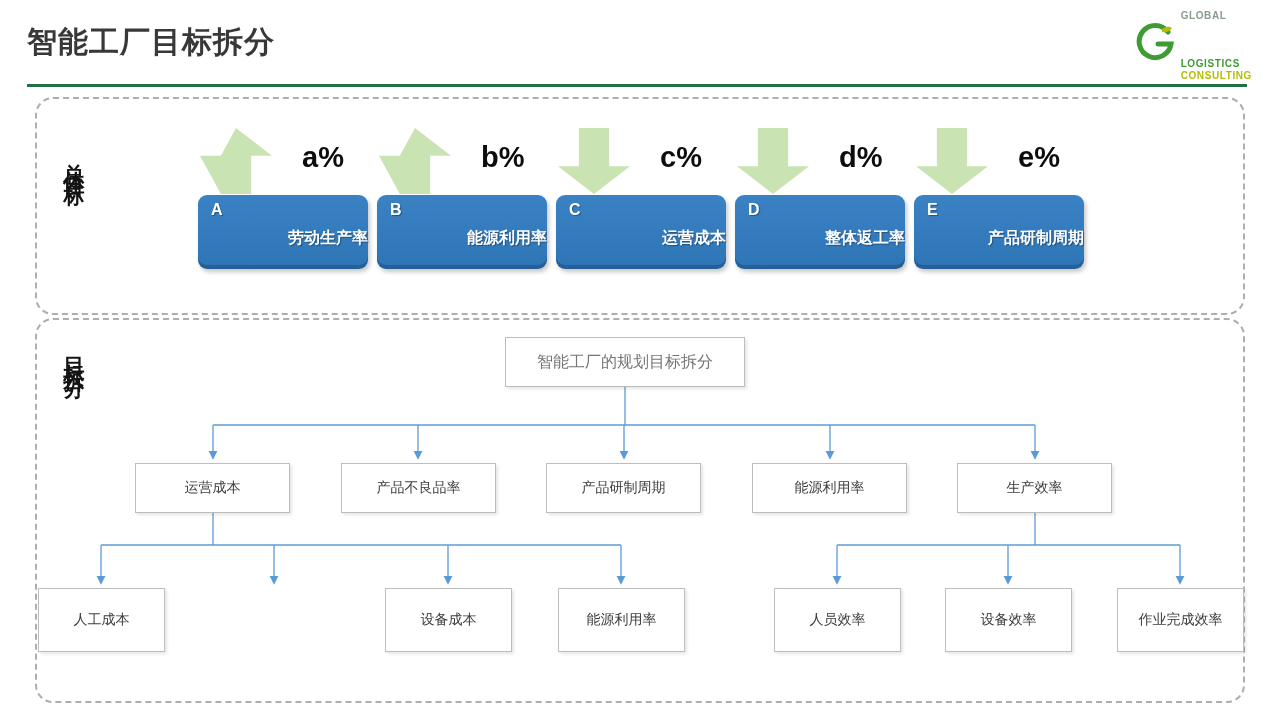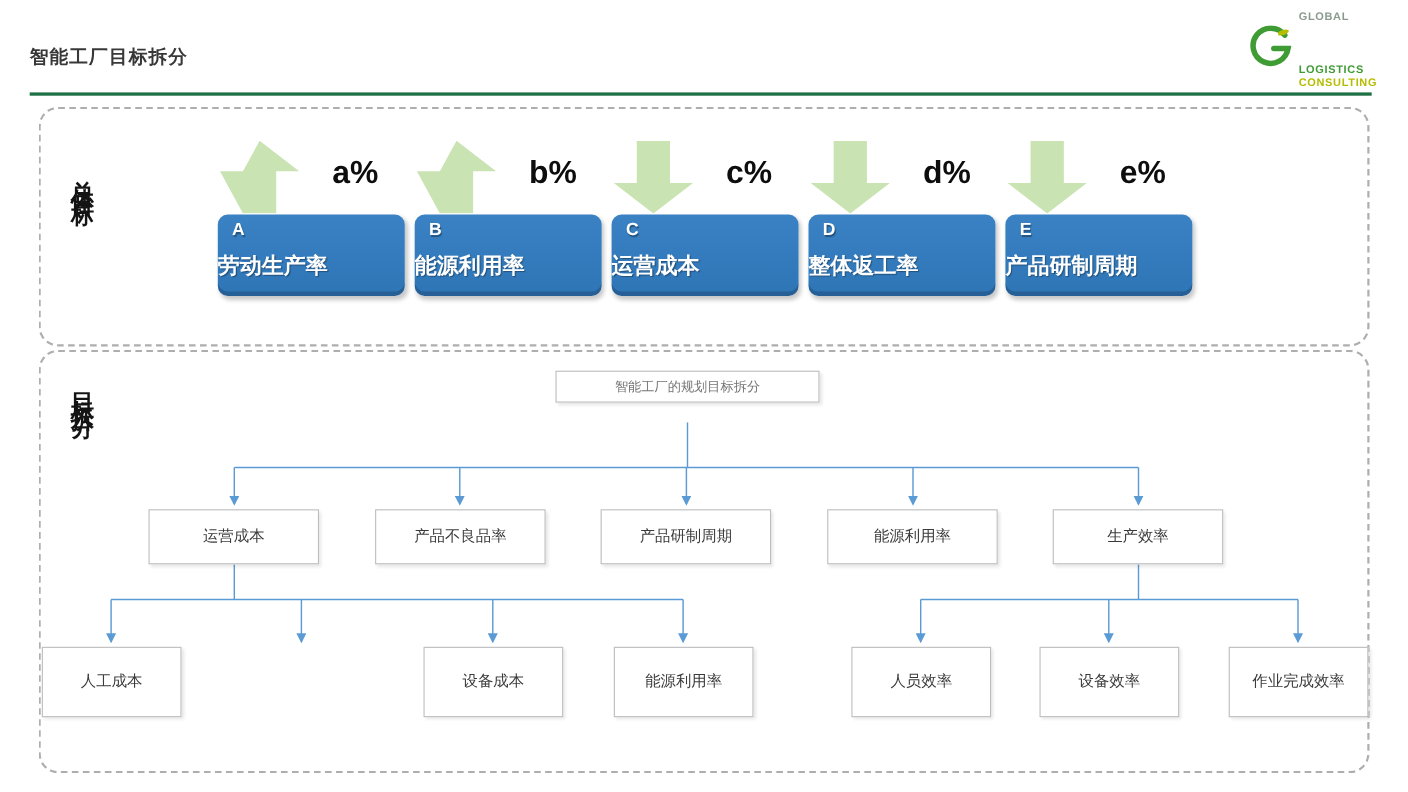"智能工厂目标拆分" .title { font-size: 17px -> 30px; margin-top: 18px -> none }
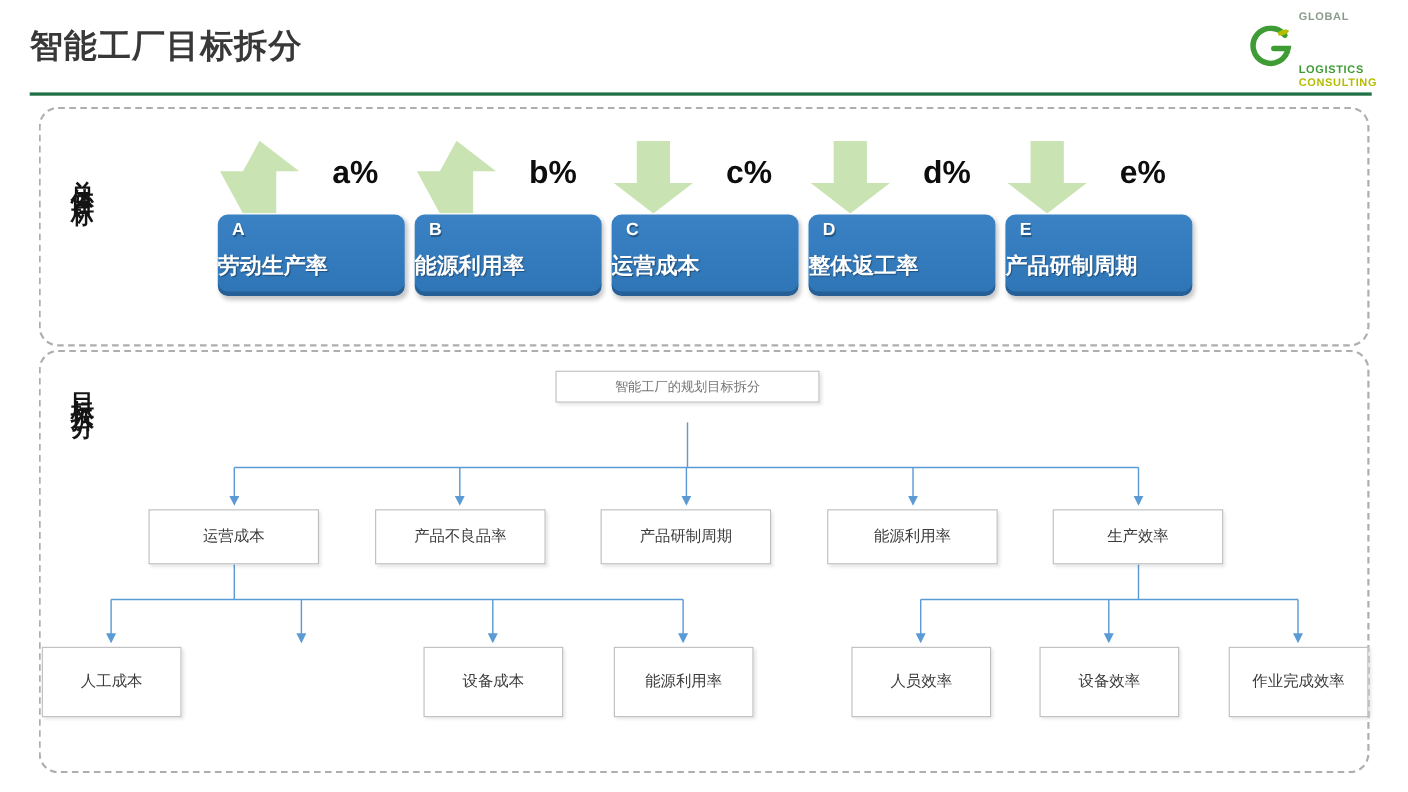"劳动生产率" .goal-name { font-size: 20px -> 16px; text-align: left -> right }
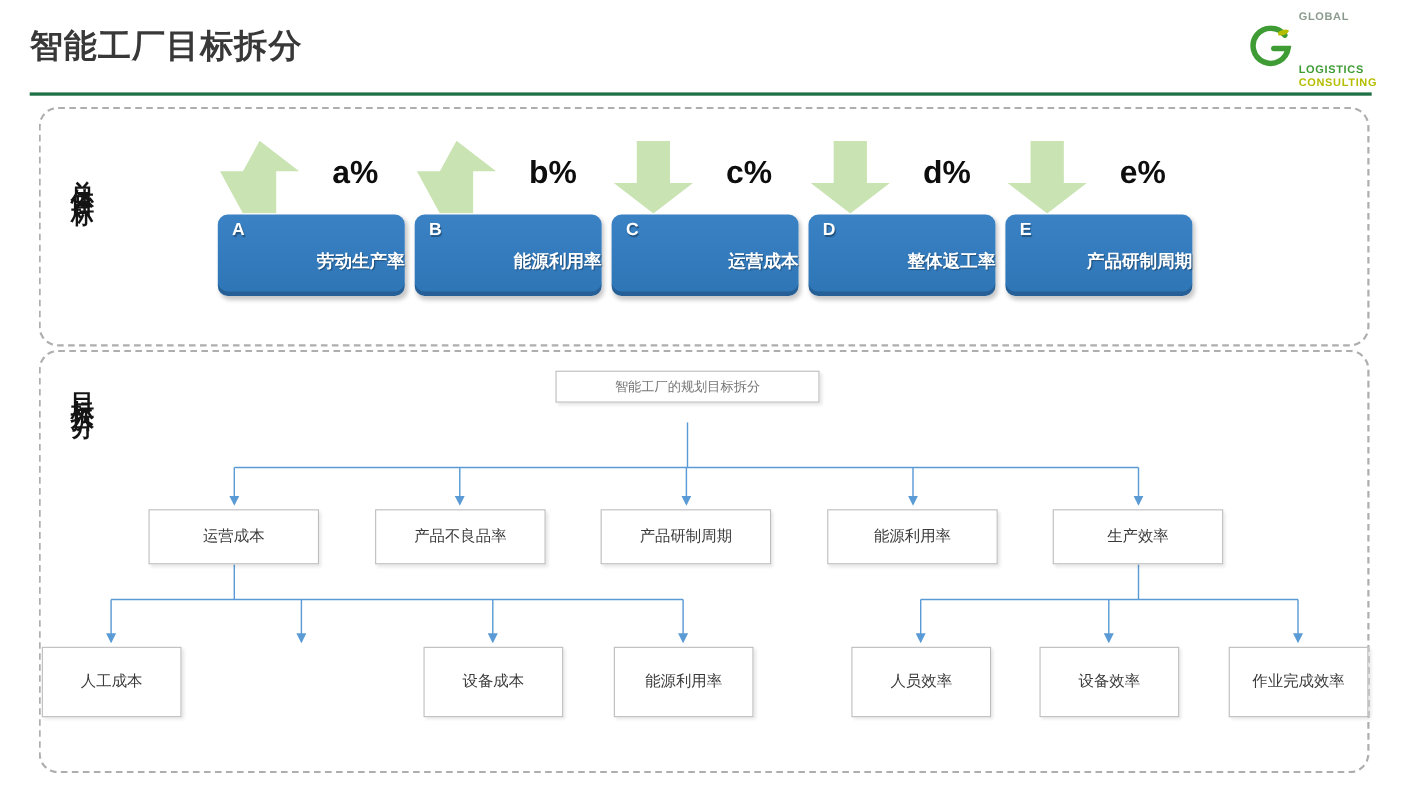"智能工厂的规划目标拆分" .node-root { font-size: 12px -> 16px; height: 29px -> 50px }
